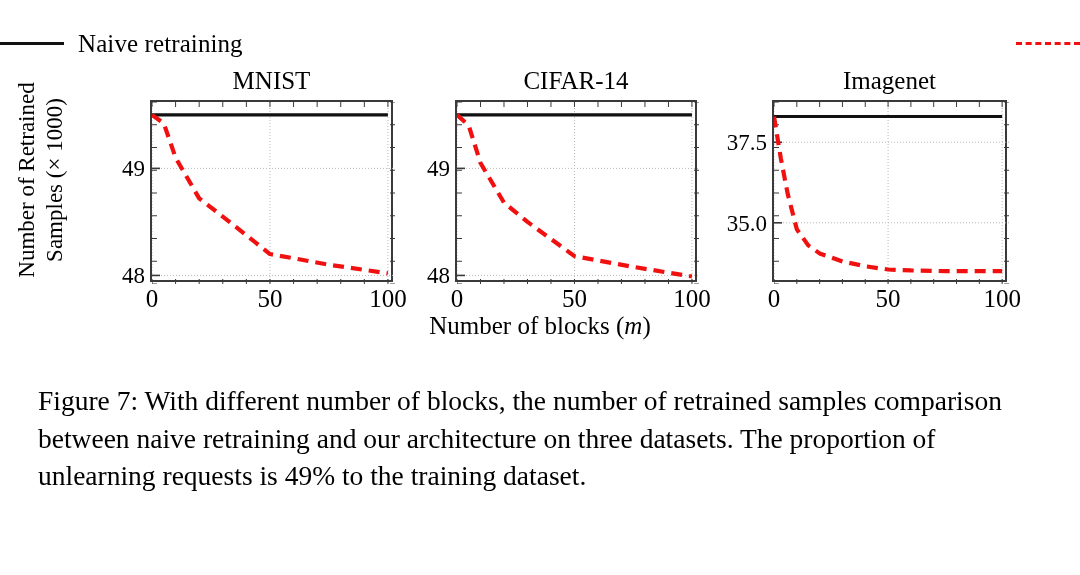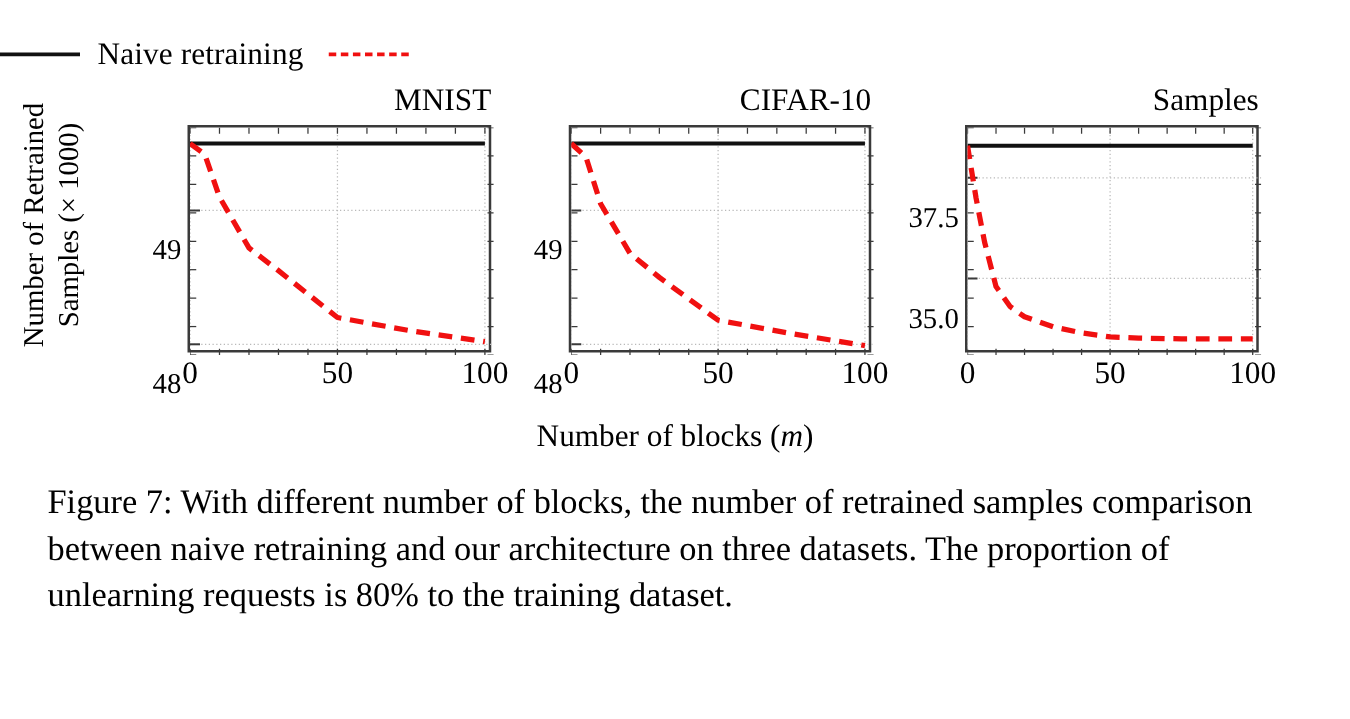"Naive retraining" #legend { justify-content: flex-start -> space-between }
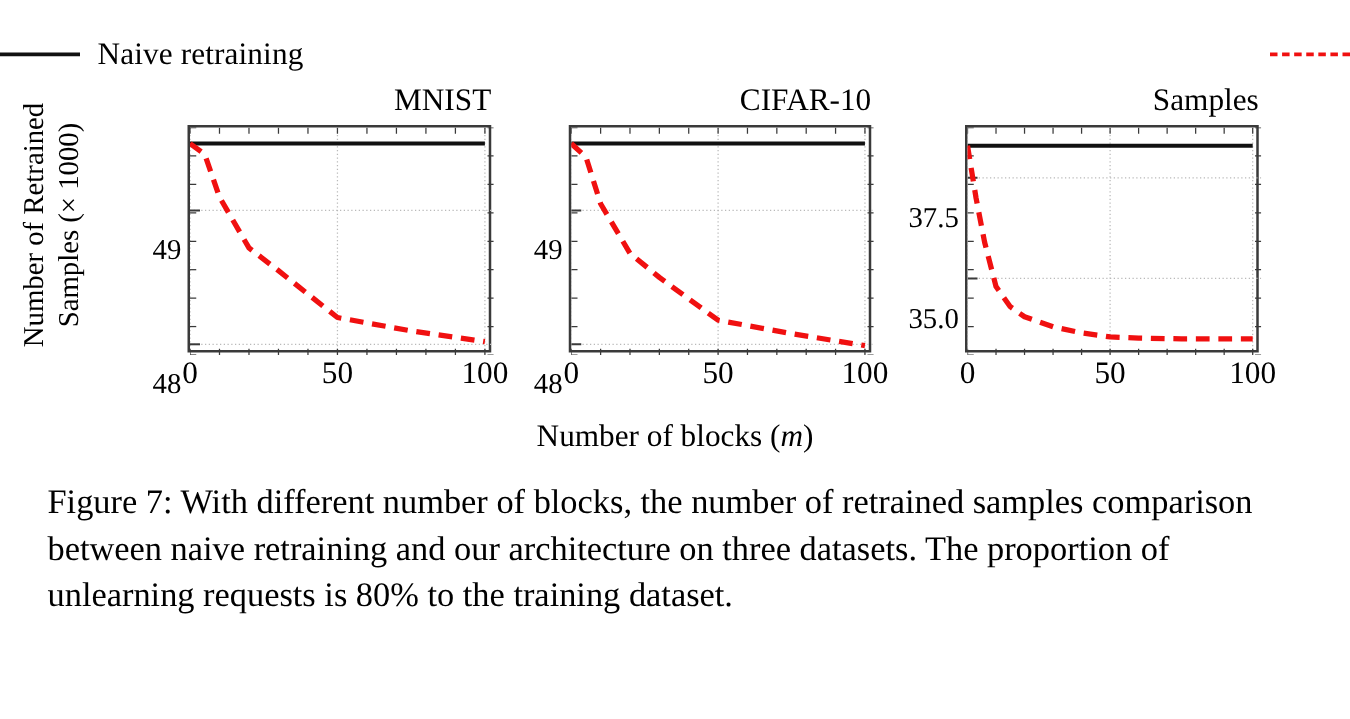"MNIST" .panel-title { text-align: right -> center }
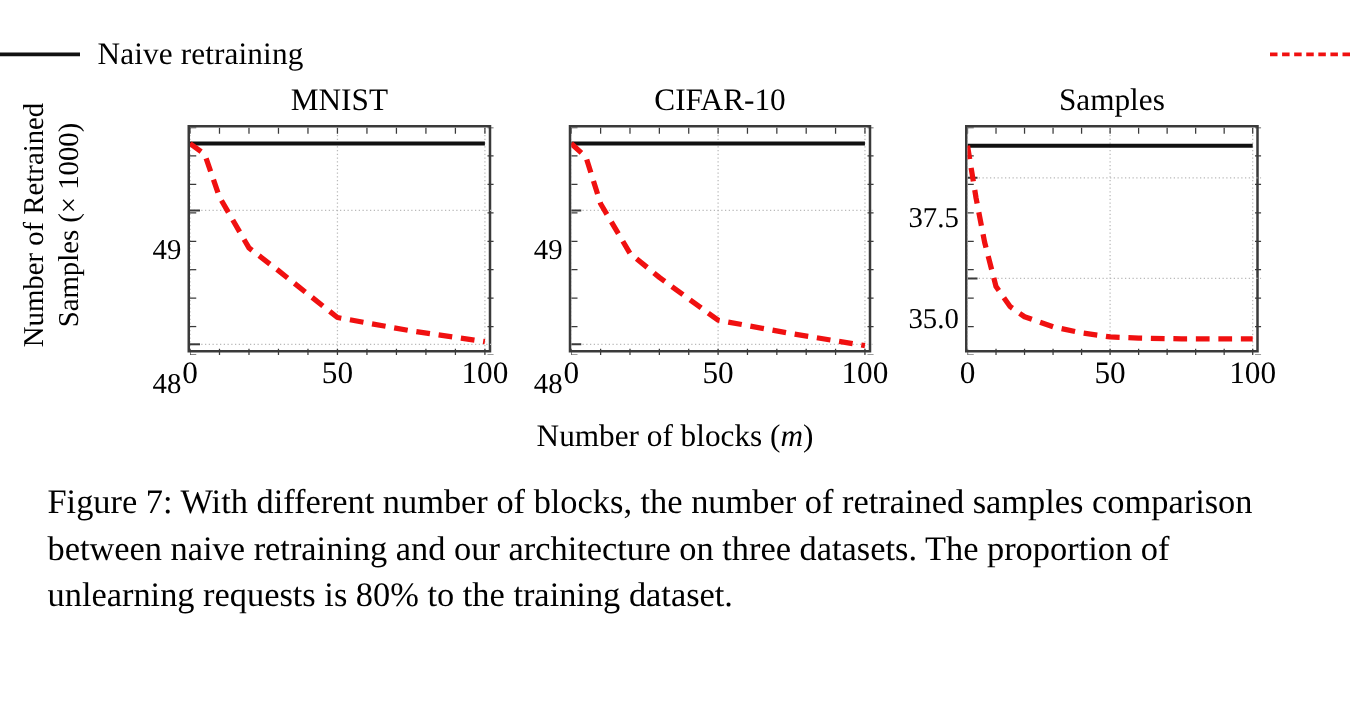"CIFAR-10" div.panel-title { text: CIFAR-10 -> CIFAR-14 }
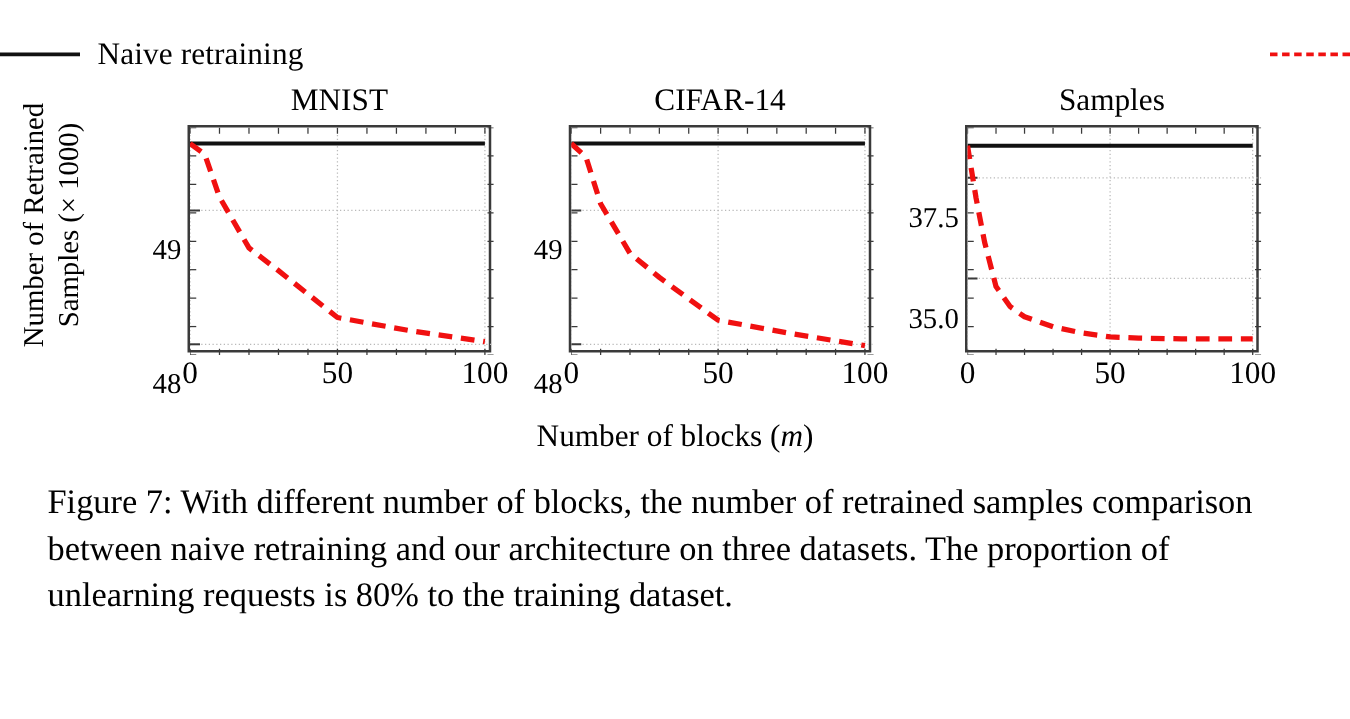"Samples" div.panel-title { text: Samples -> Imagenet }
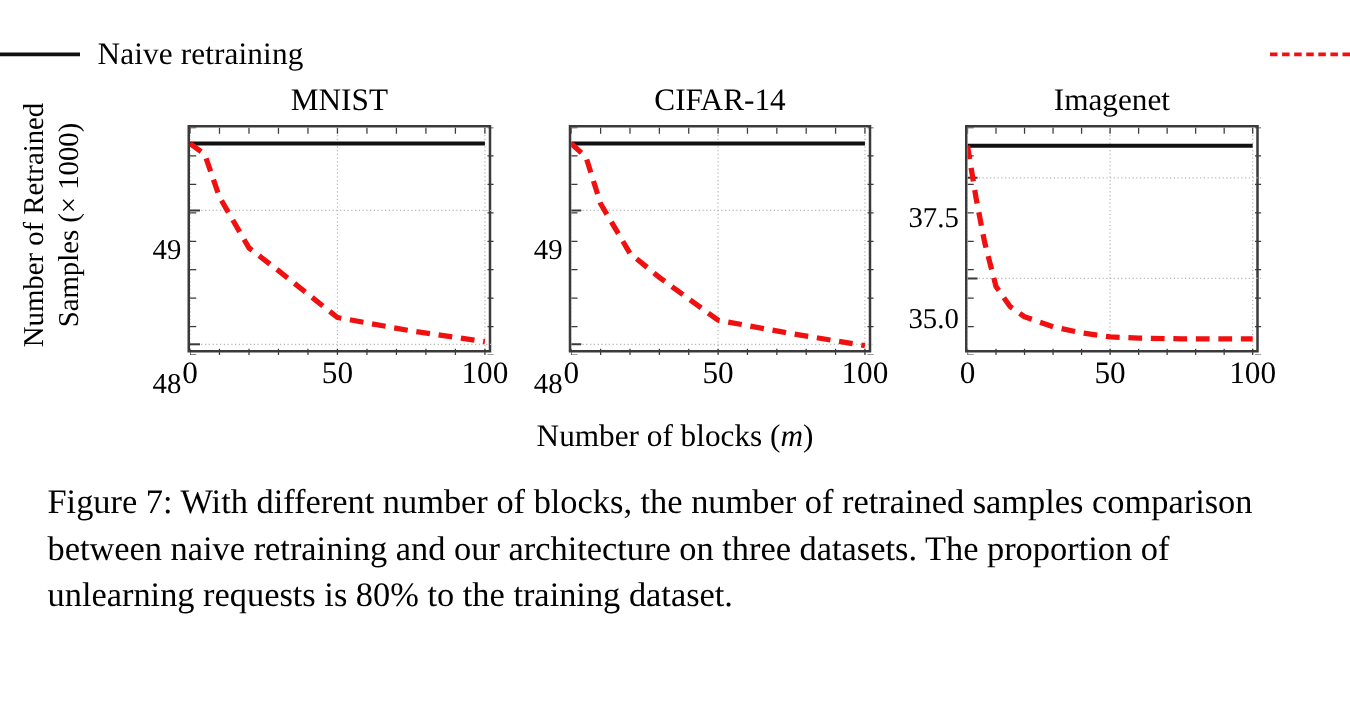"37.5" .ytick { margin-top: 32px -> none }
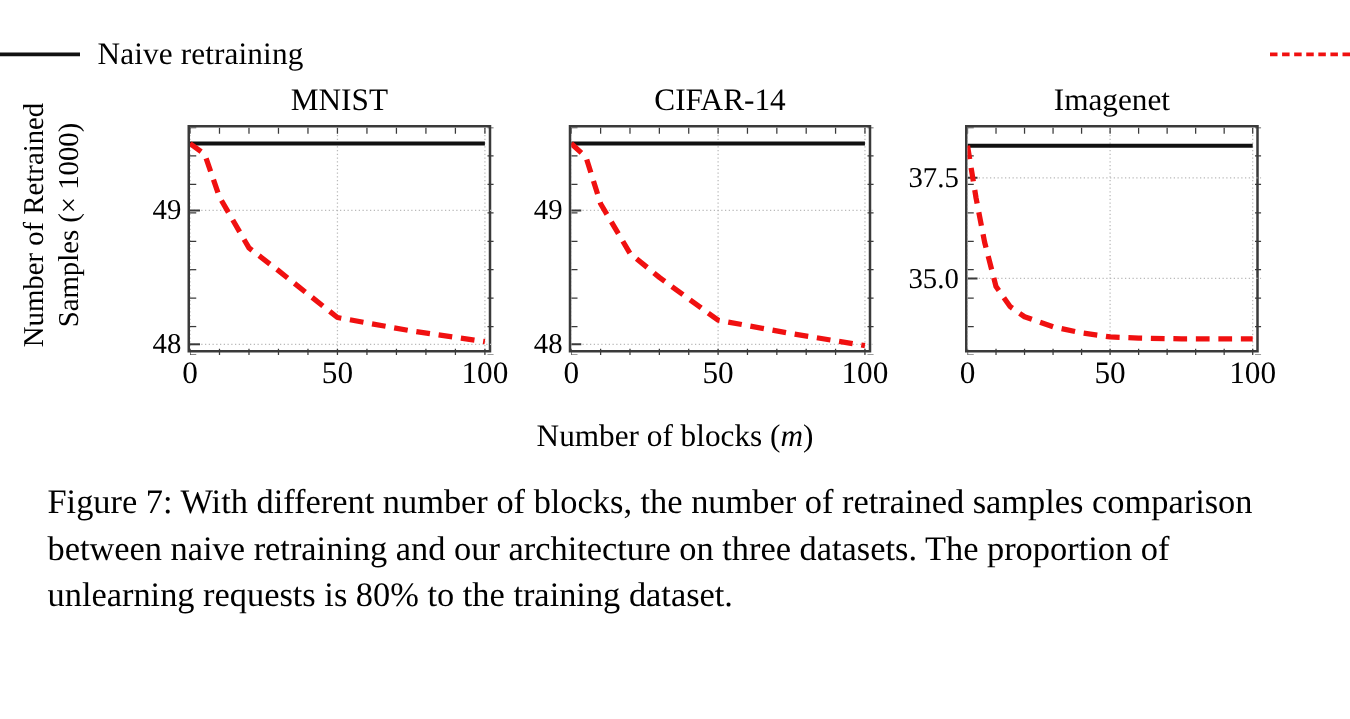"Number of blocks (m)" #xlabel { margin-top: 24px -> none }
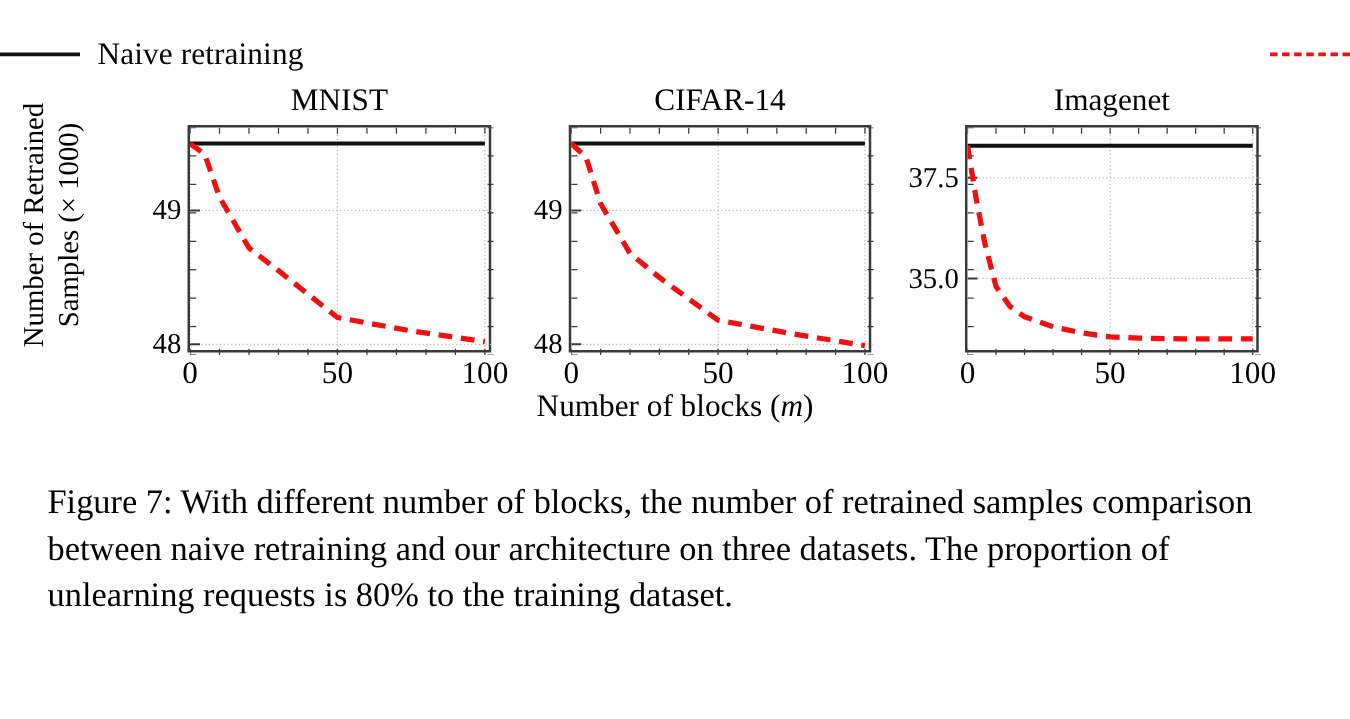"Figure 7: With different number" div { text: 80% -> 49% }
